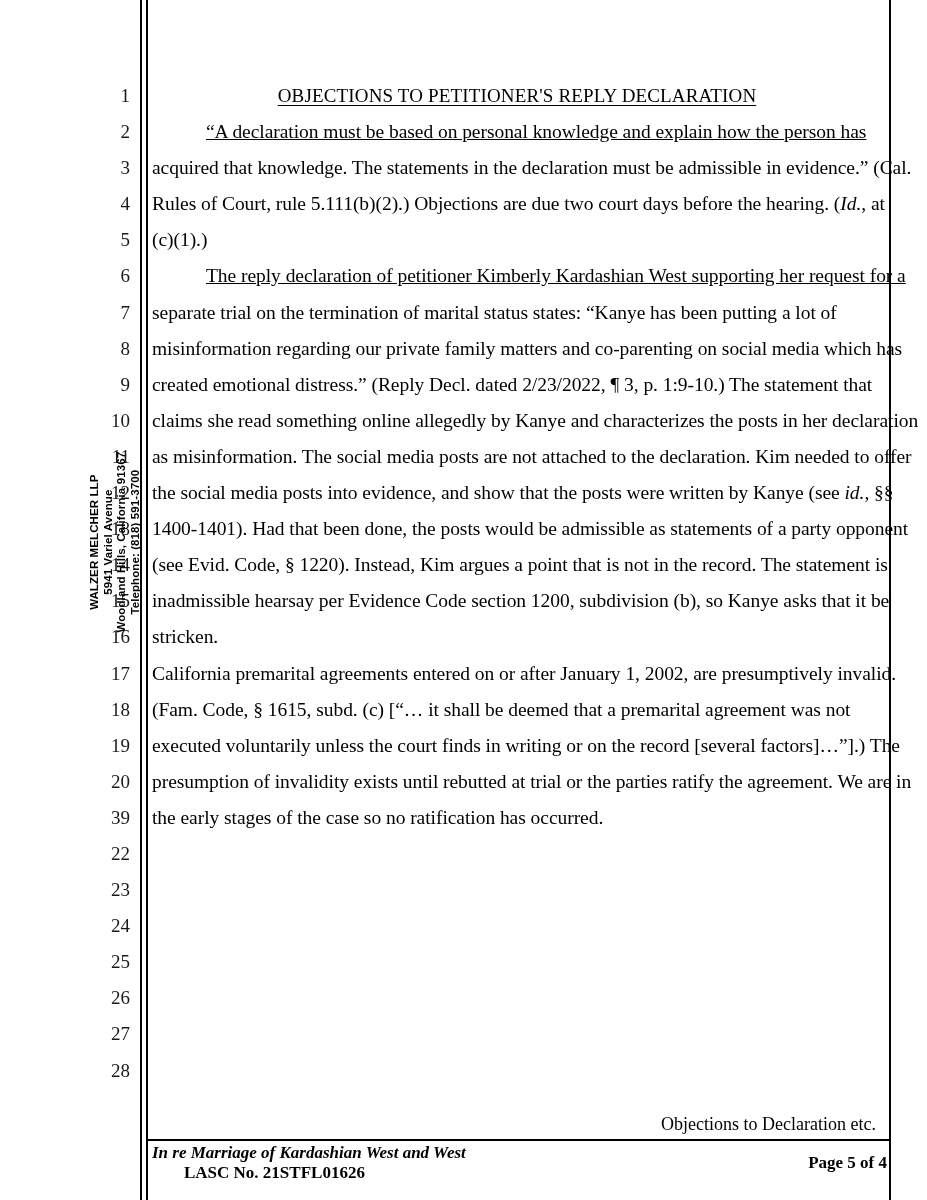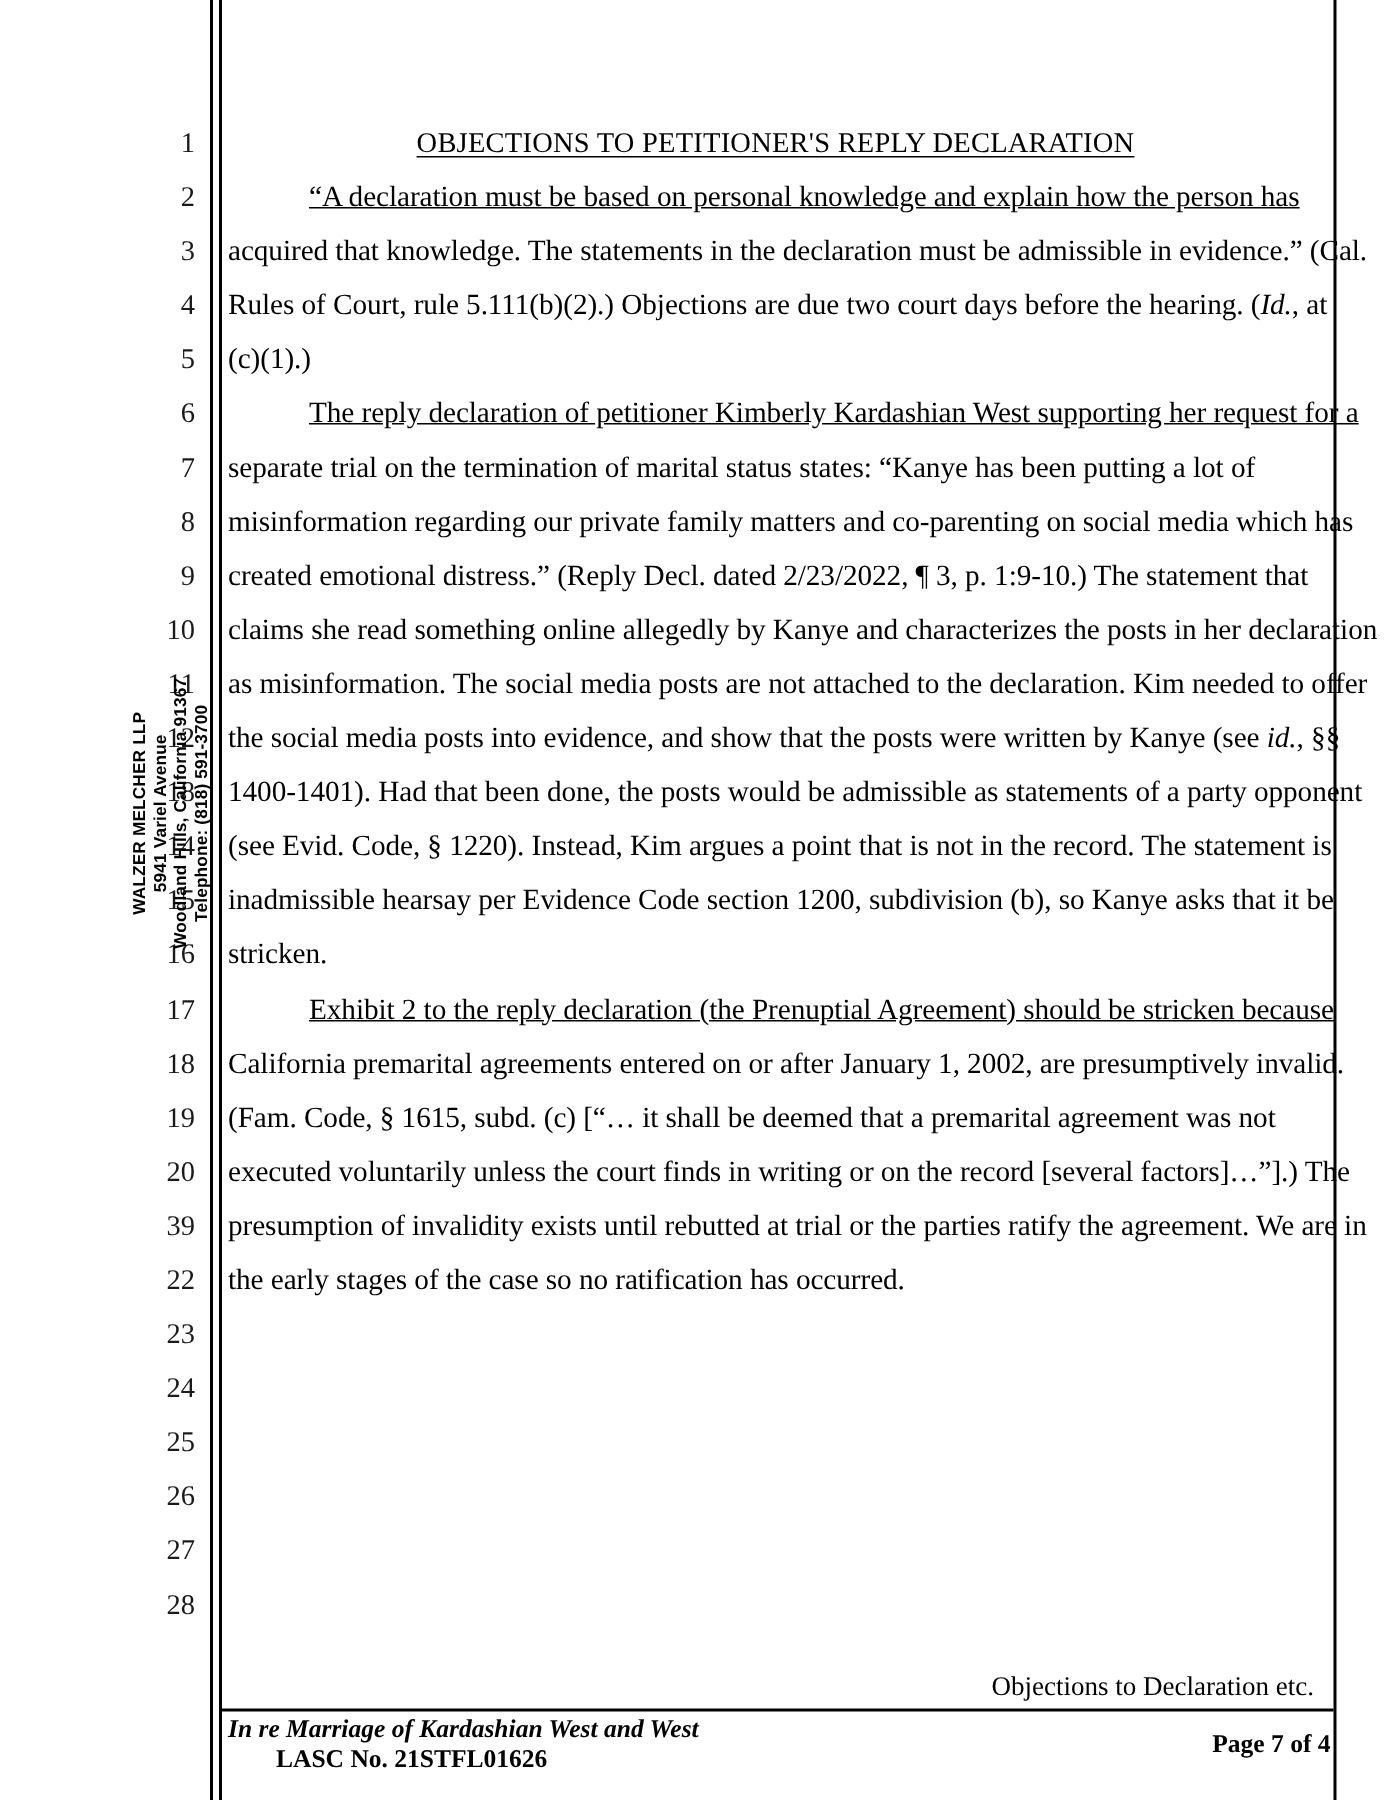"Exhibit 2 to the reply" div.tline { html: <div>Exhibit 2 to the reply declaration (the Prenuptial Agreement) should be stricken because</div> -> none }
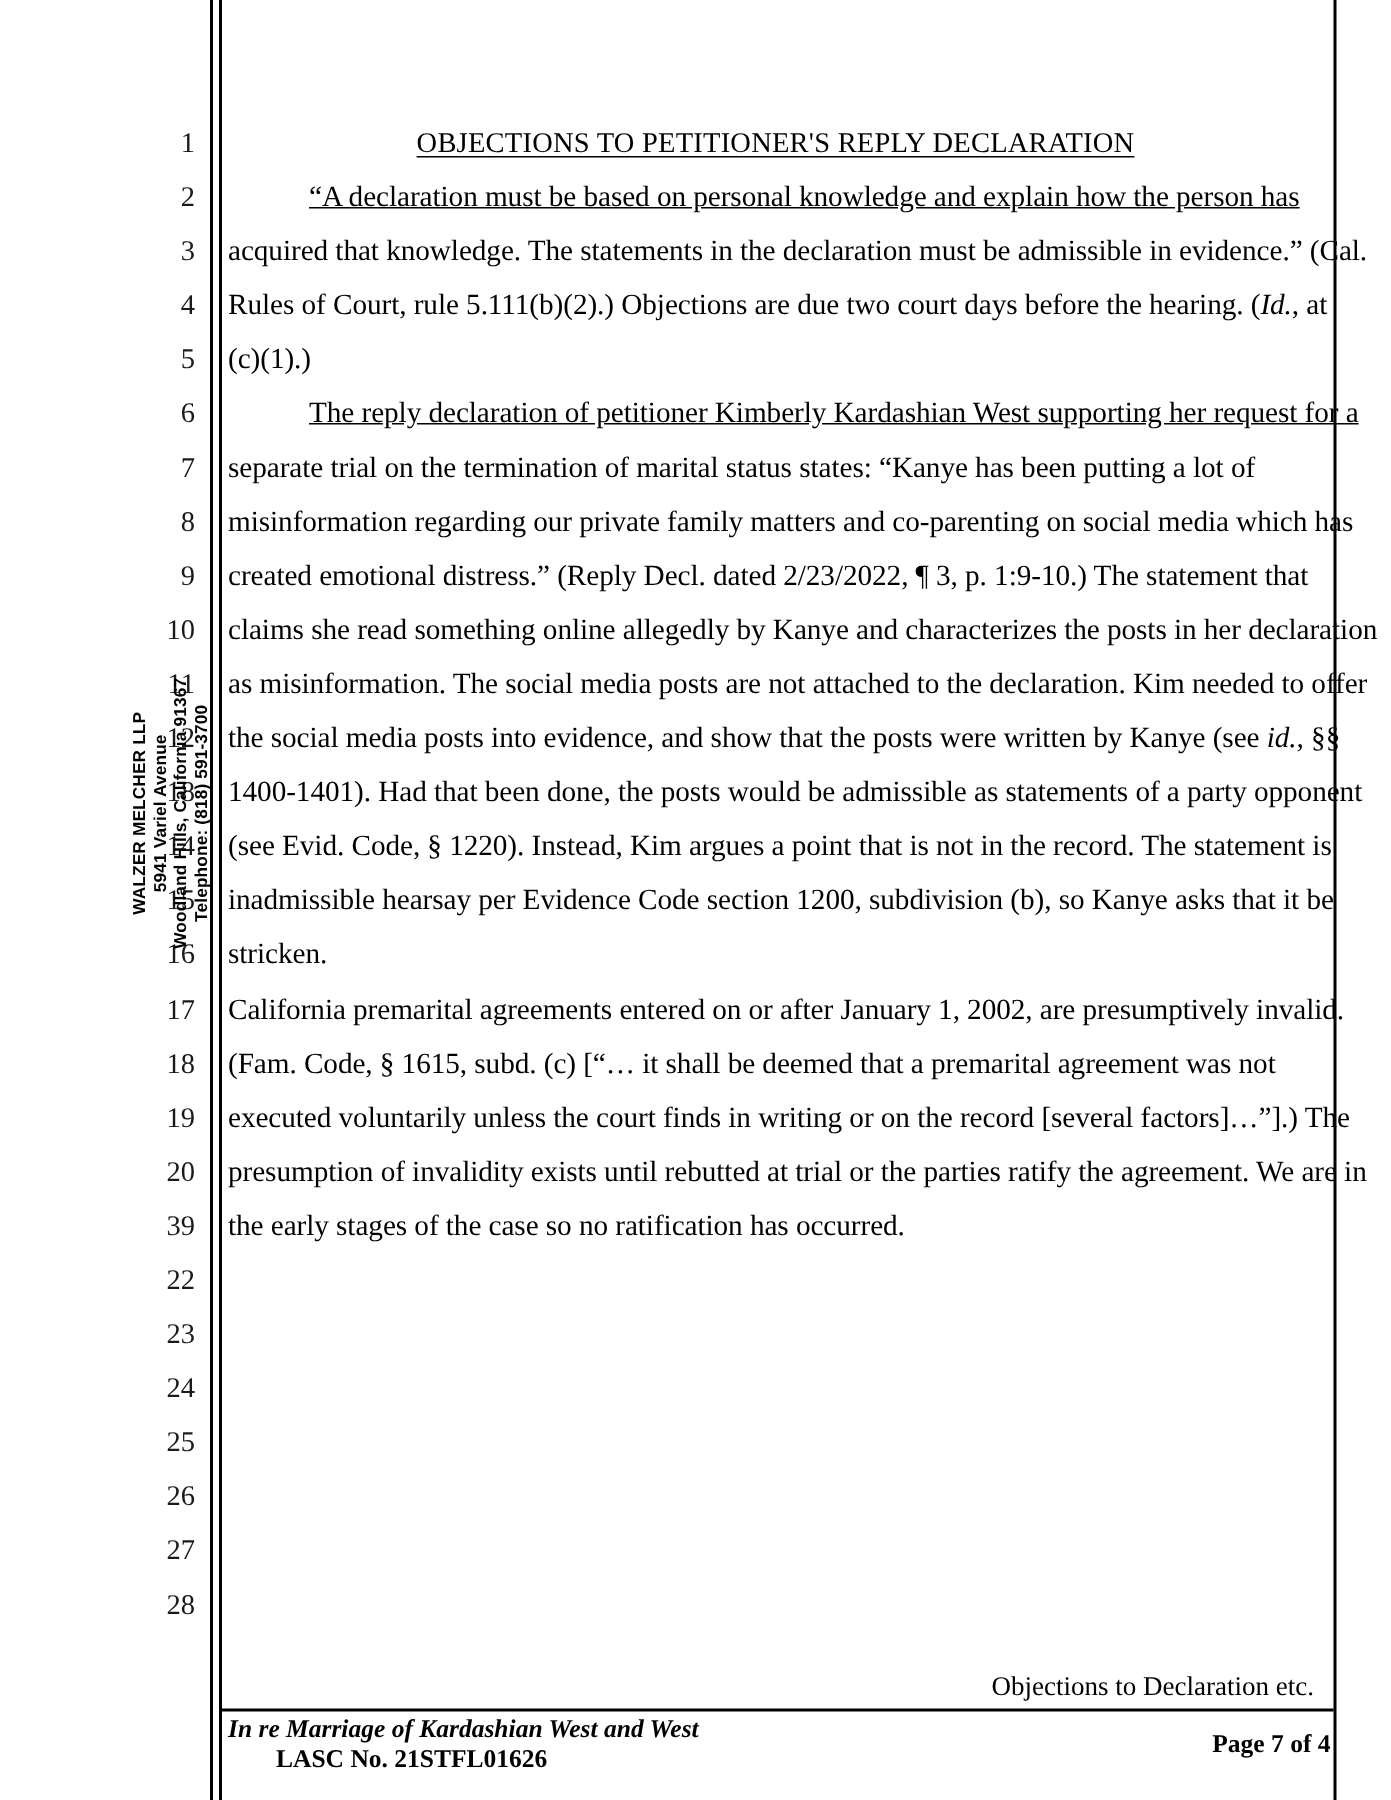"Page 7 of 4" div.footer-page { text: 7 -> 5 }
